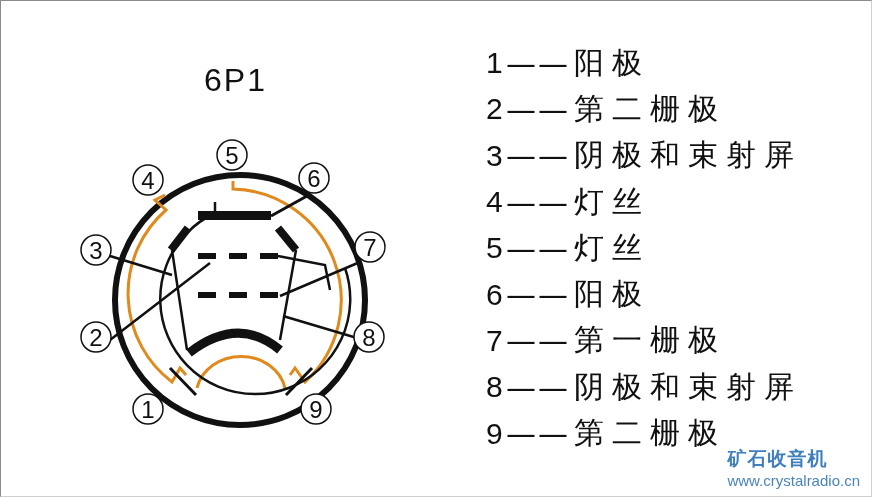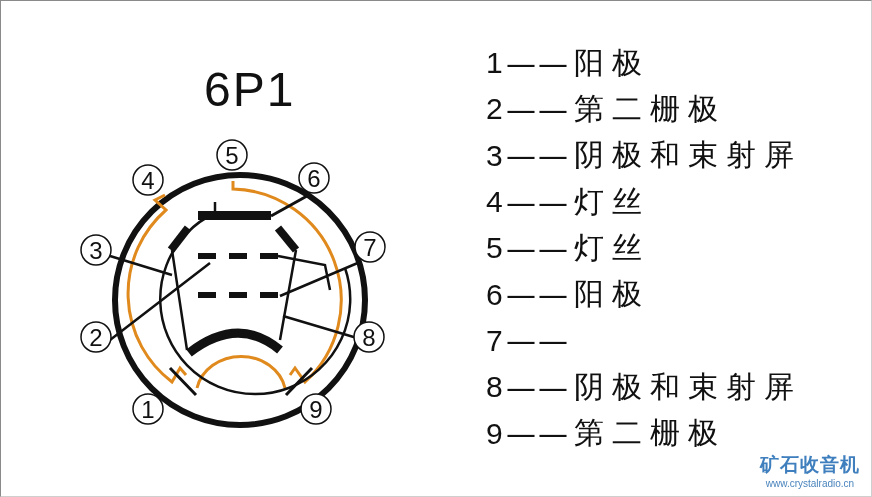"6P1" .title { font-size: 48px -> 32px }
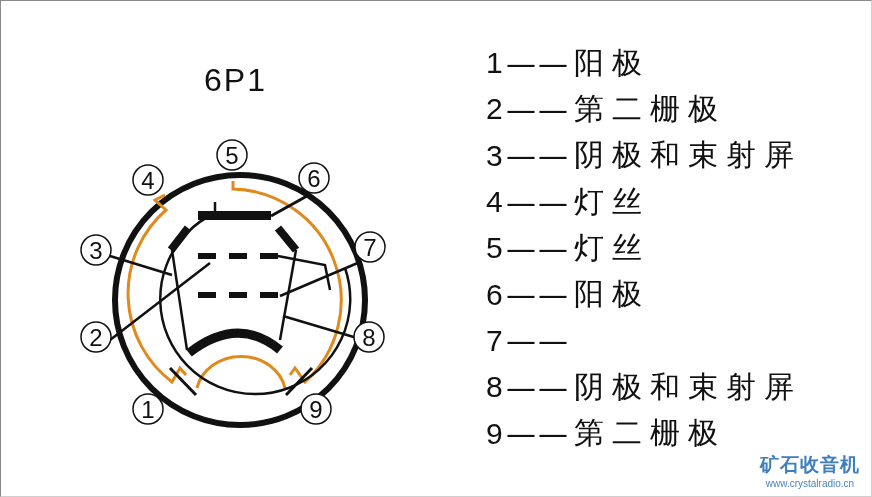"第一栅极" span.desc { html: none -> <span>第一栅极</span> }
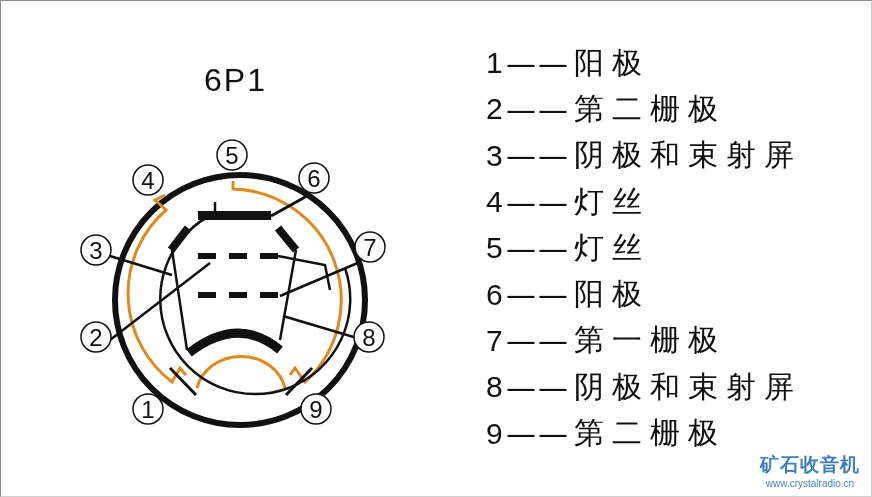"矿石收音机" .wm { text-align: center -> left }
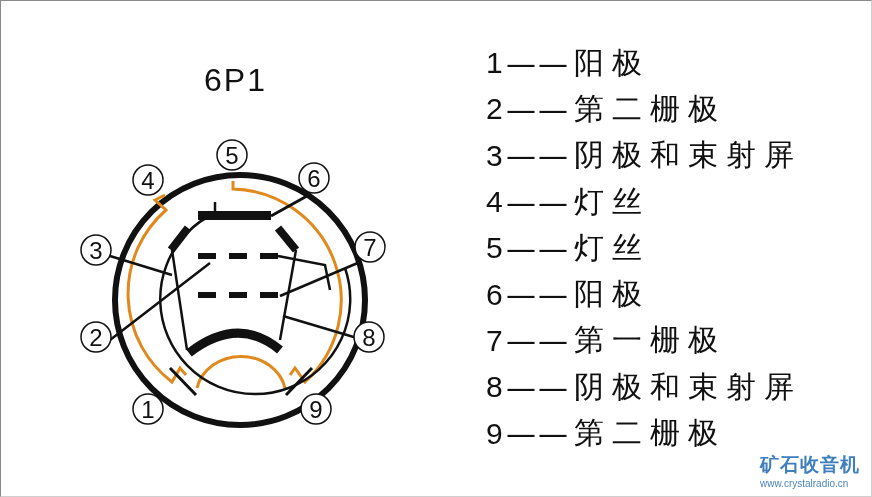"www.crystalradio.cn" .wm .url { font-size: 10px -> 15px }
